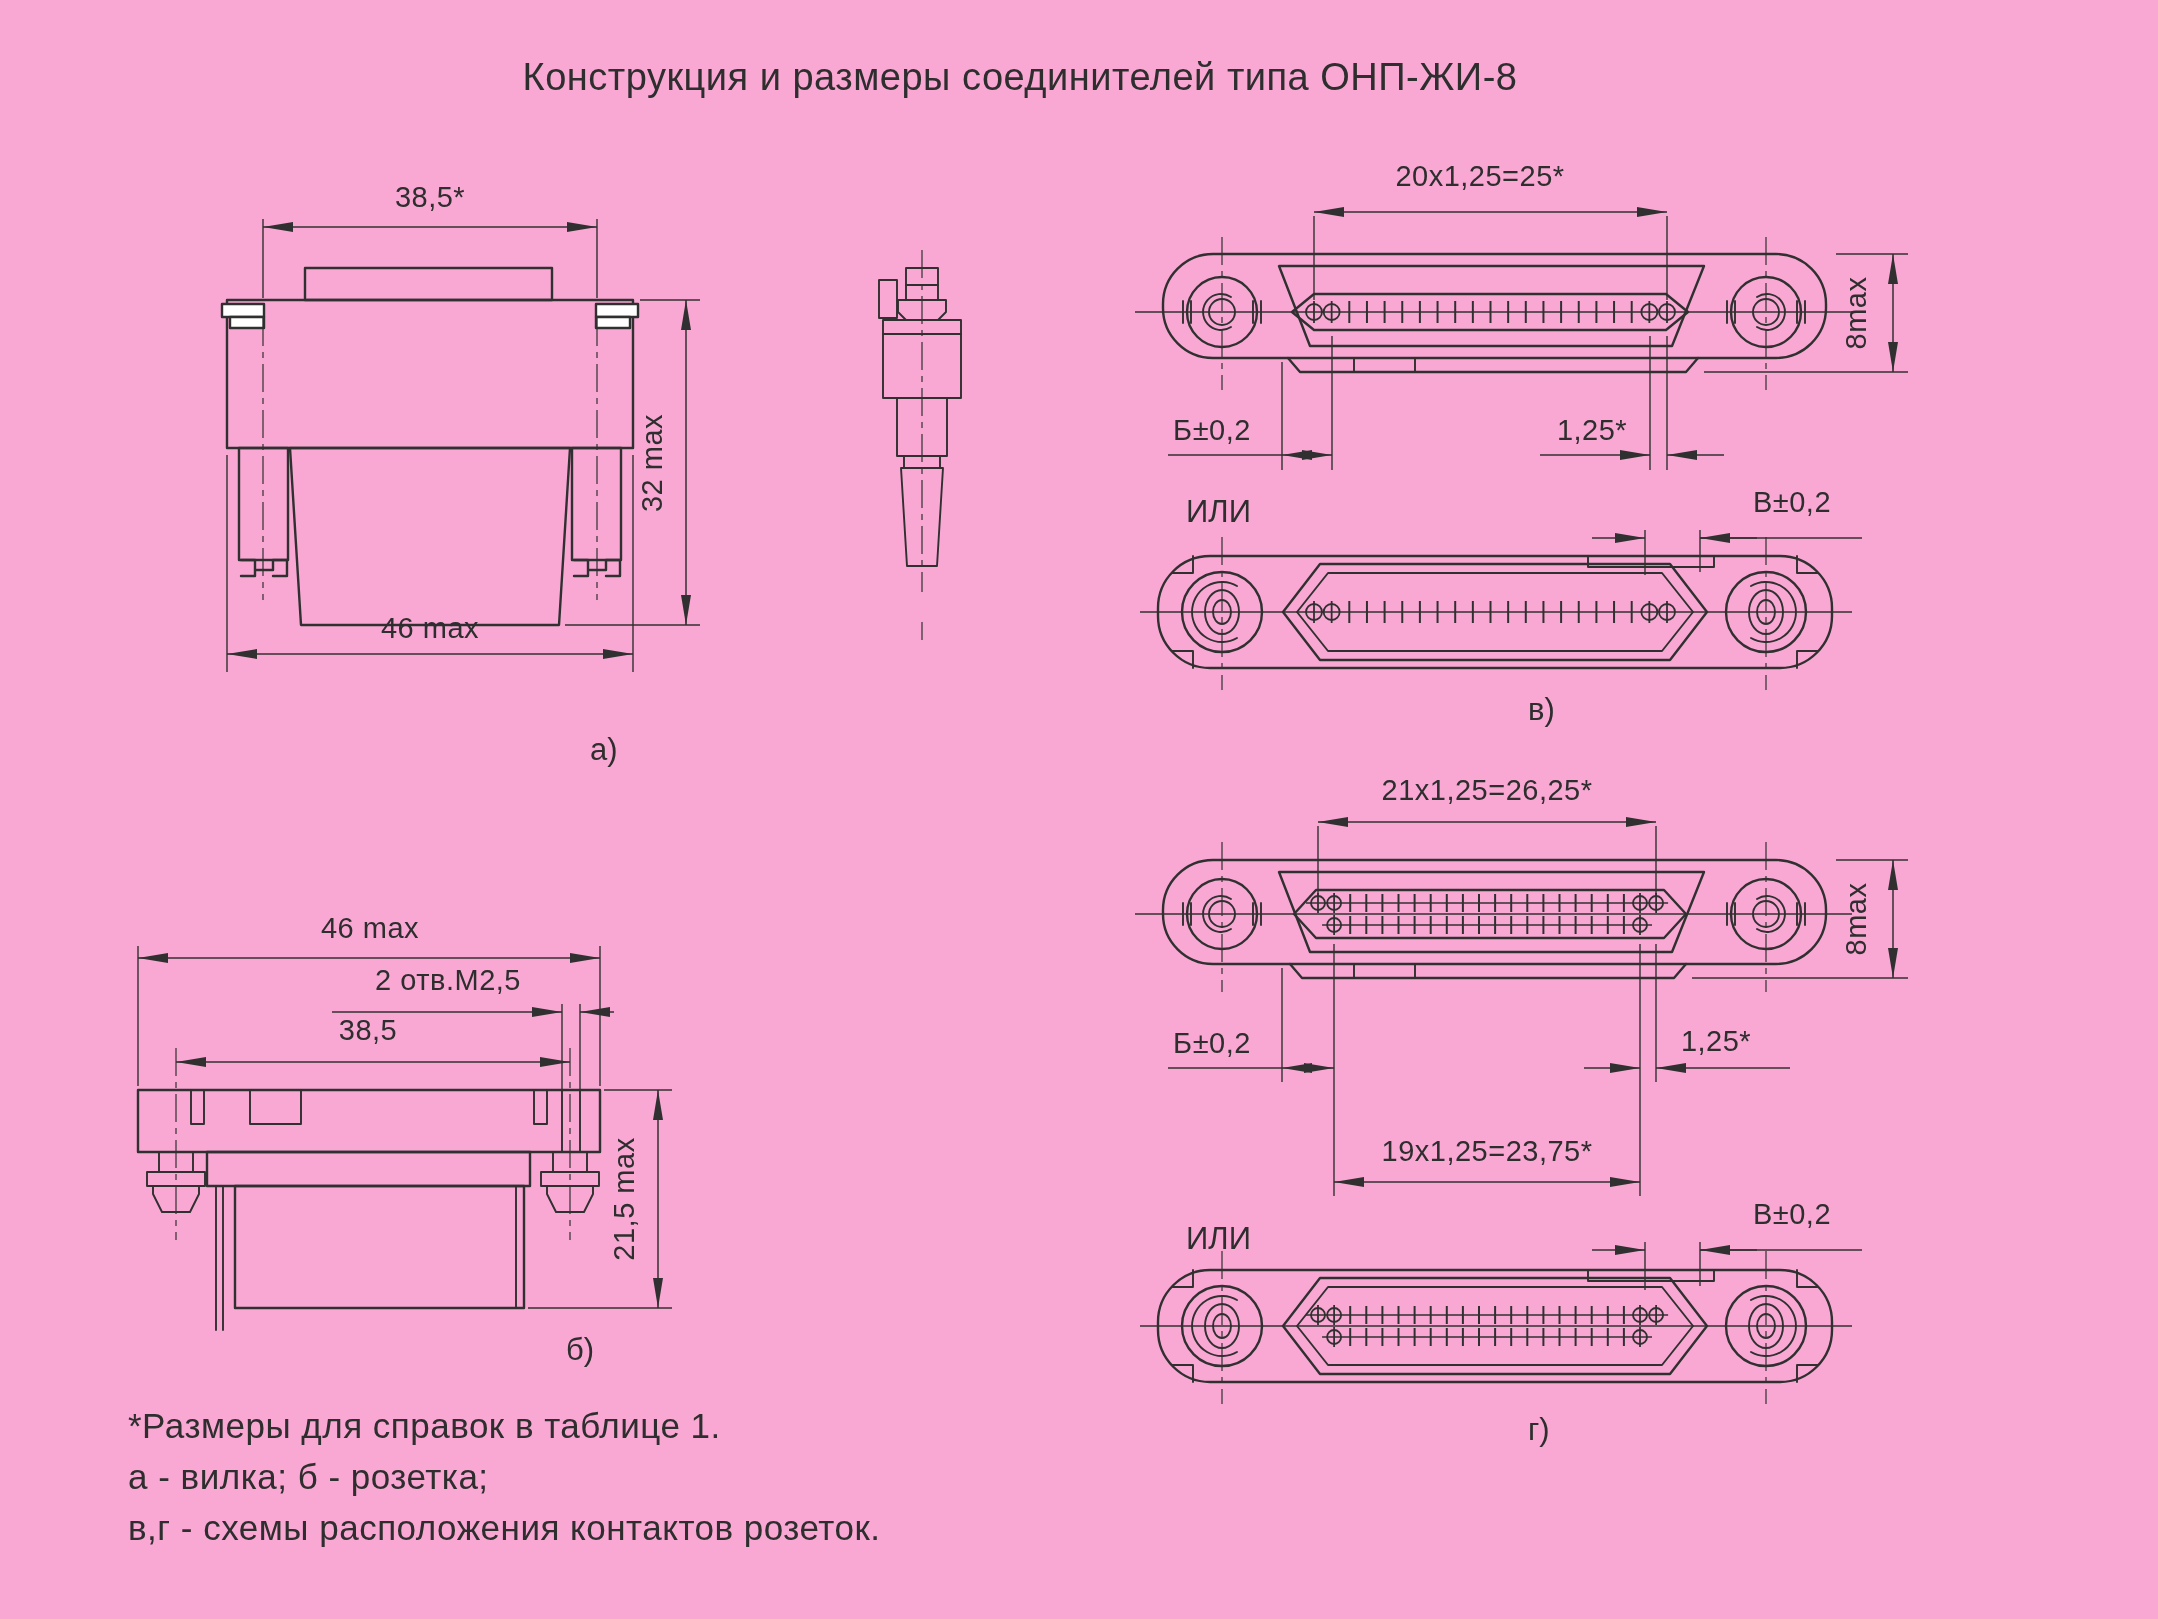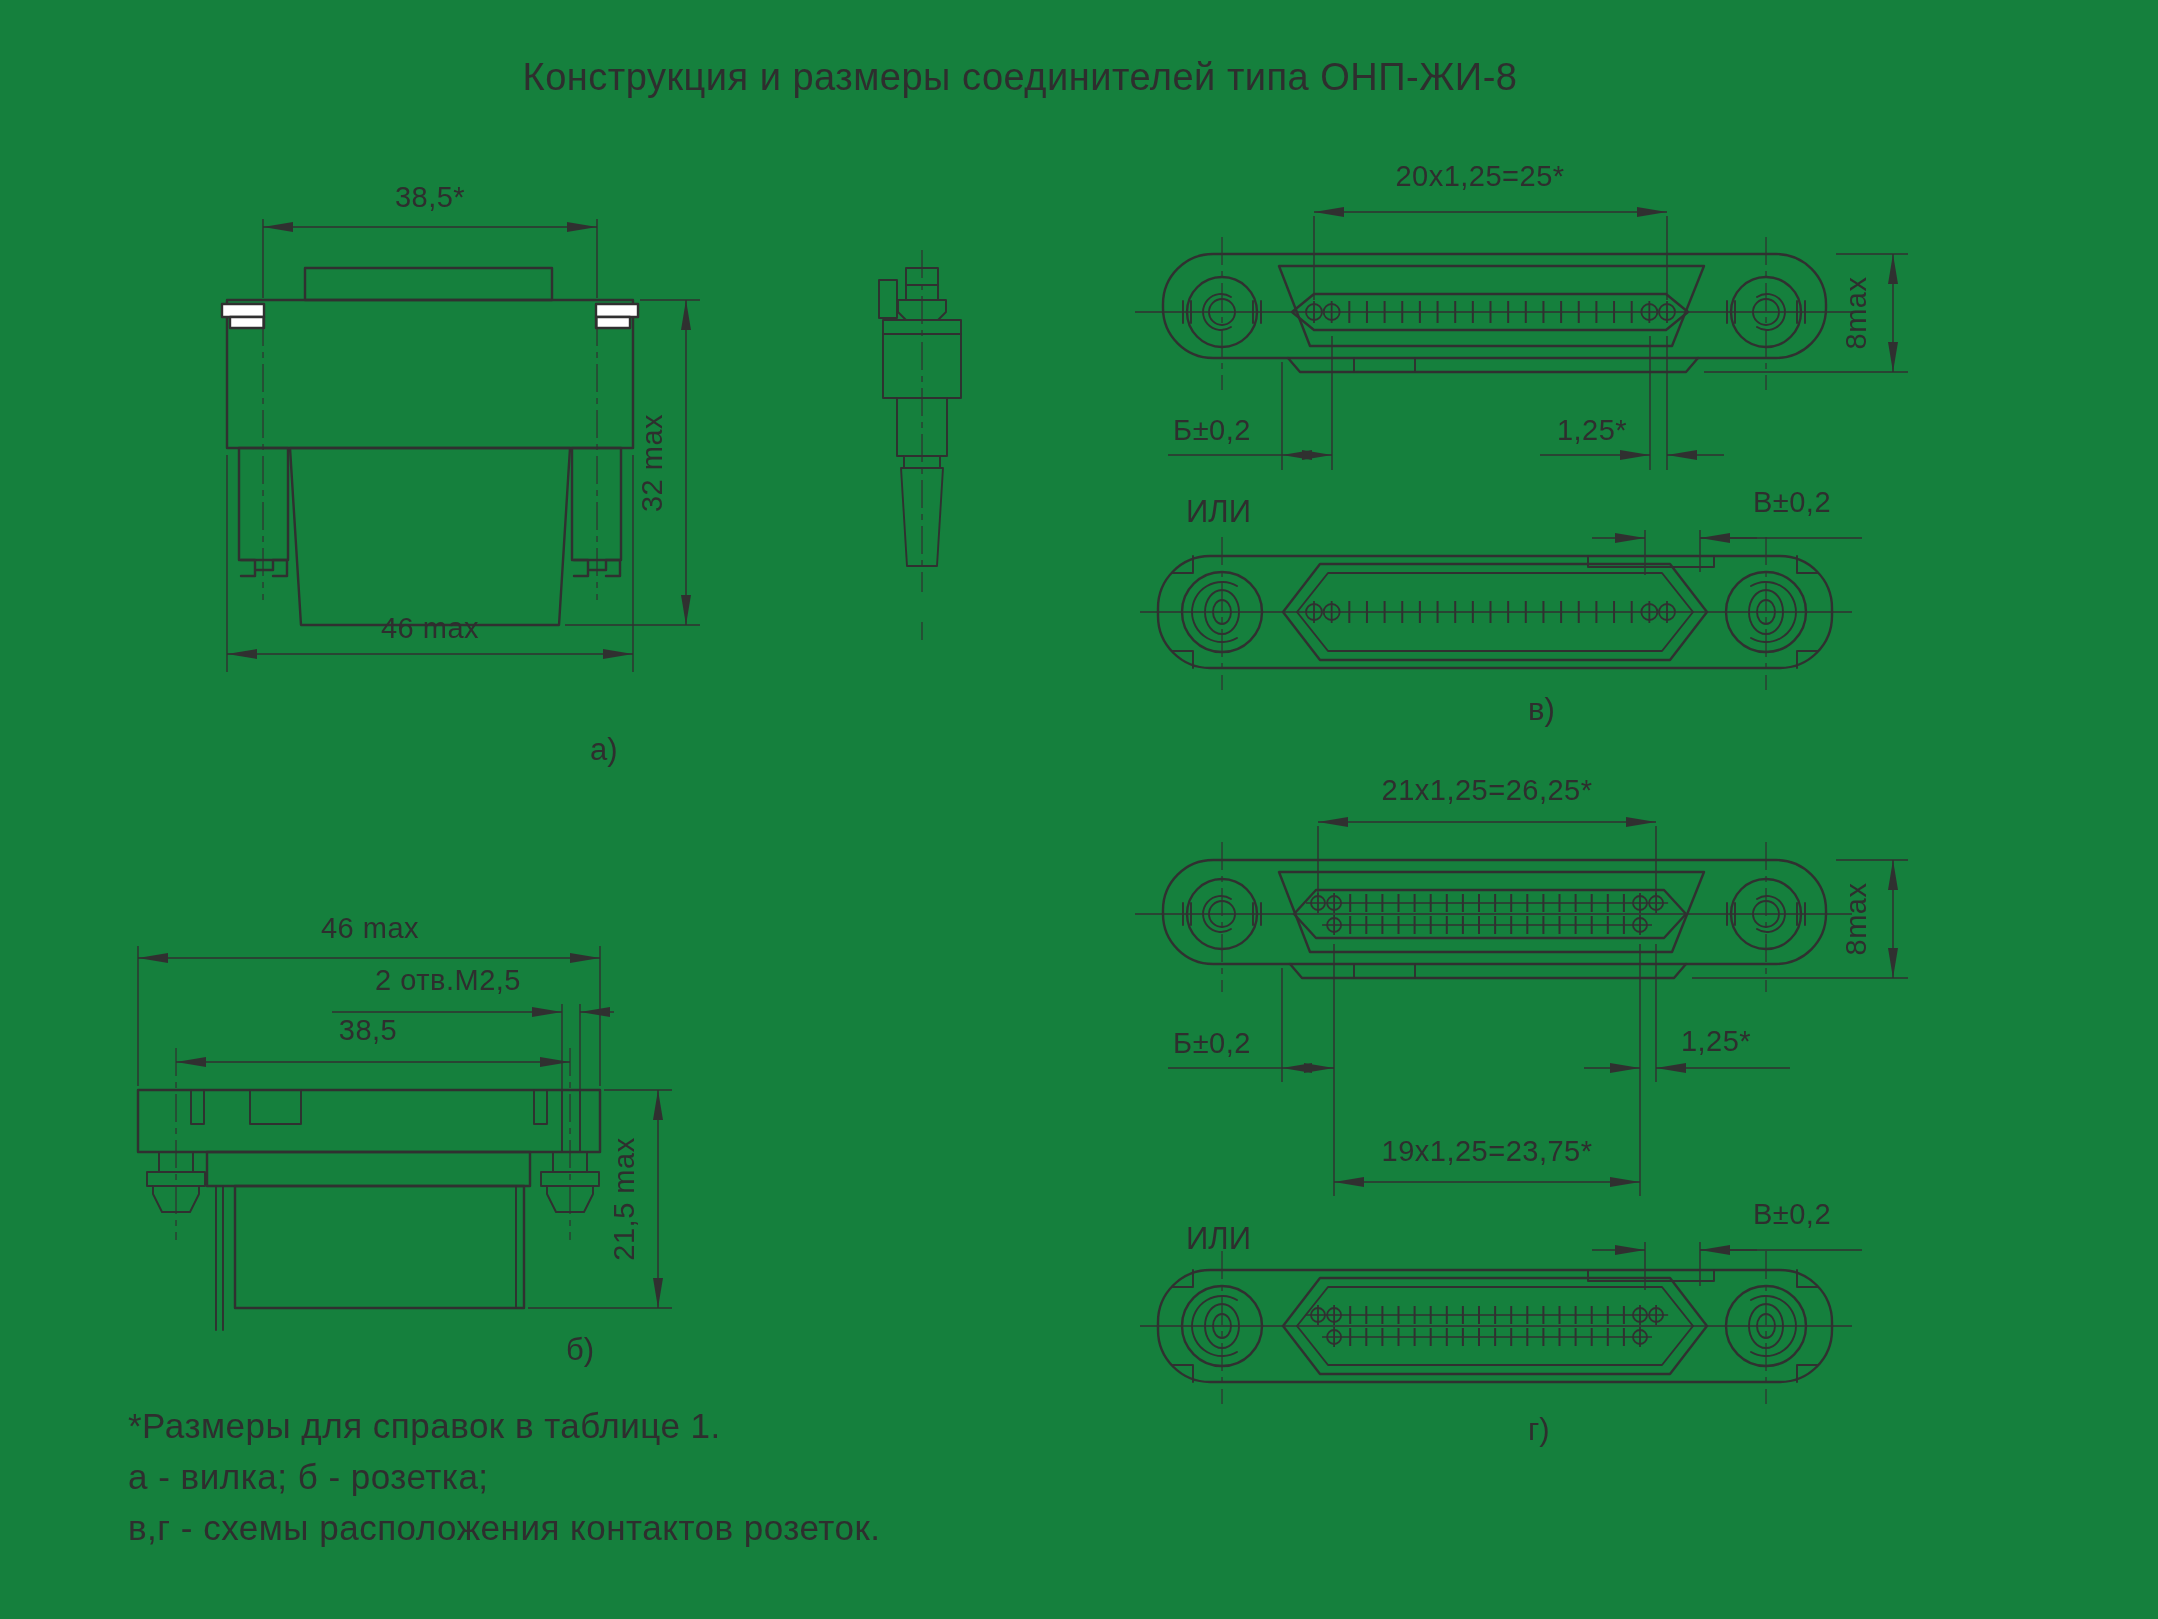"Конструкция и размеры соединителей типа" .page { background: #15803d -> #f9a8d4 }
